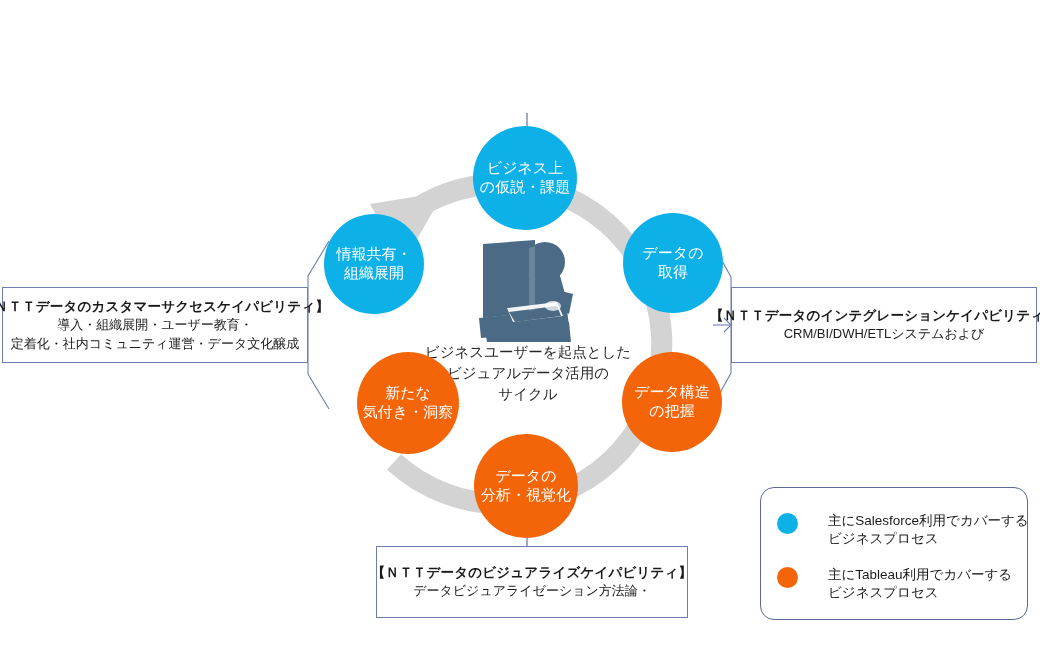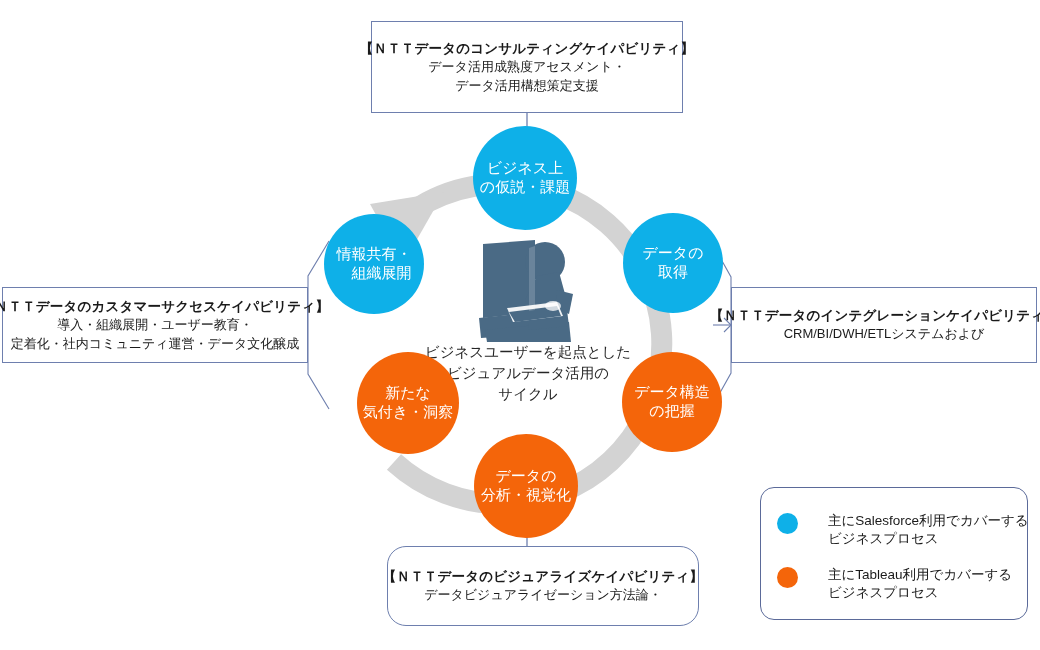"【ＮＴＴデータのコンサルティングケイパビリティ】" div.callout { html: <div> <div>【ＮＴＴデータのコンサルティングケイパビリティ】</div> <div>データ活用成熟度アセスメント・</div> <div>データ活用構想策定支援</div> </div> -> none }
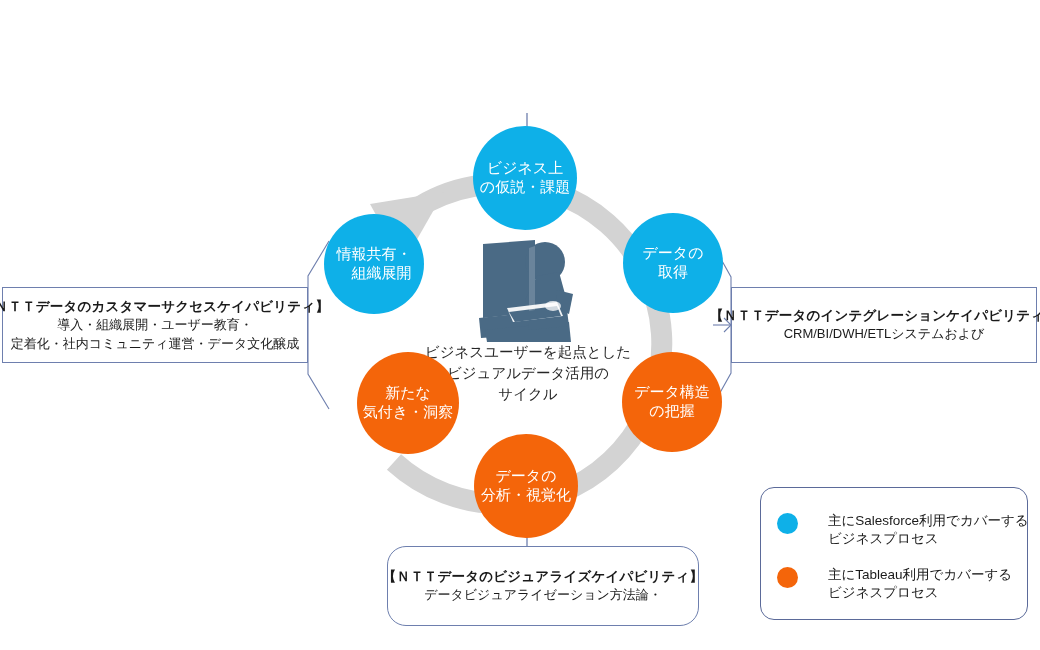"情報共有・" #node-share { text-align: right -> none }
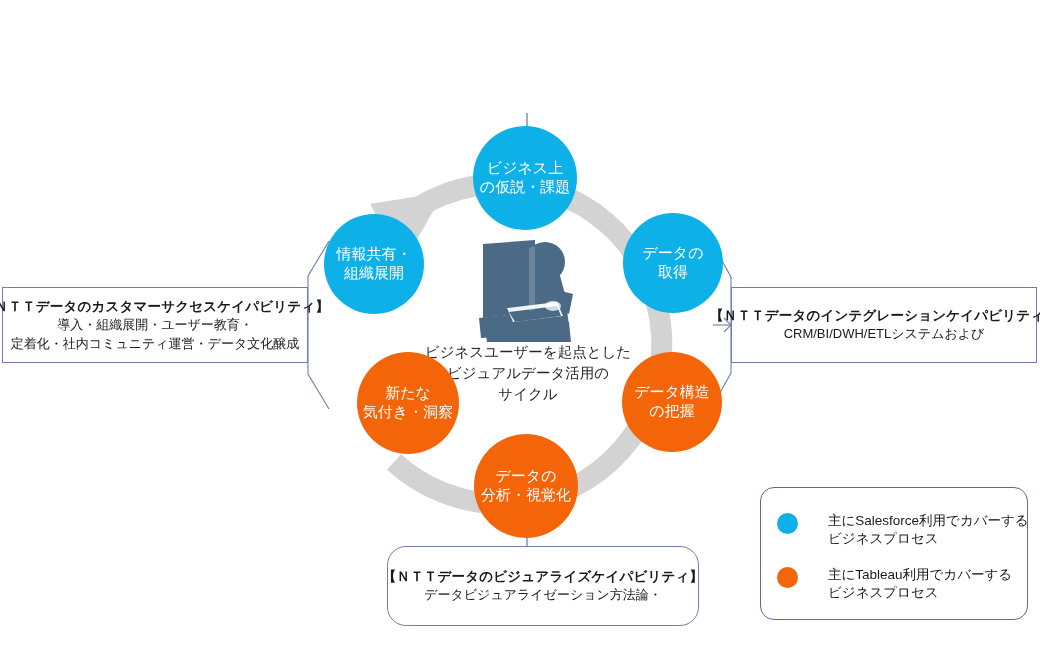"【ＮＴＴデータのビジュアライズケイパビリティ】" #box-visualize { border-radius: 19px -> none; height: 80px -> 72px; left: 387px -> 376px }
